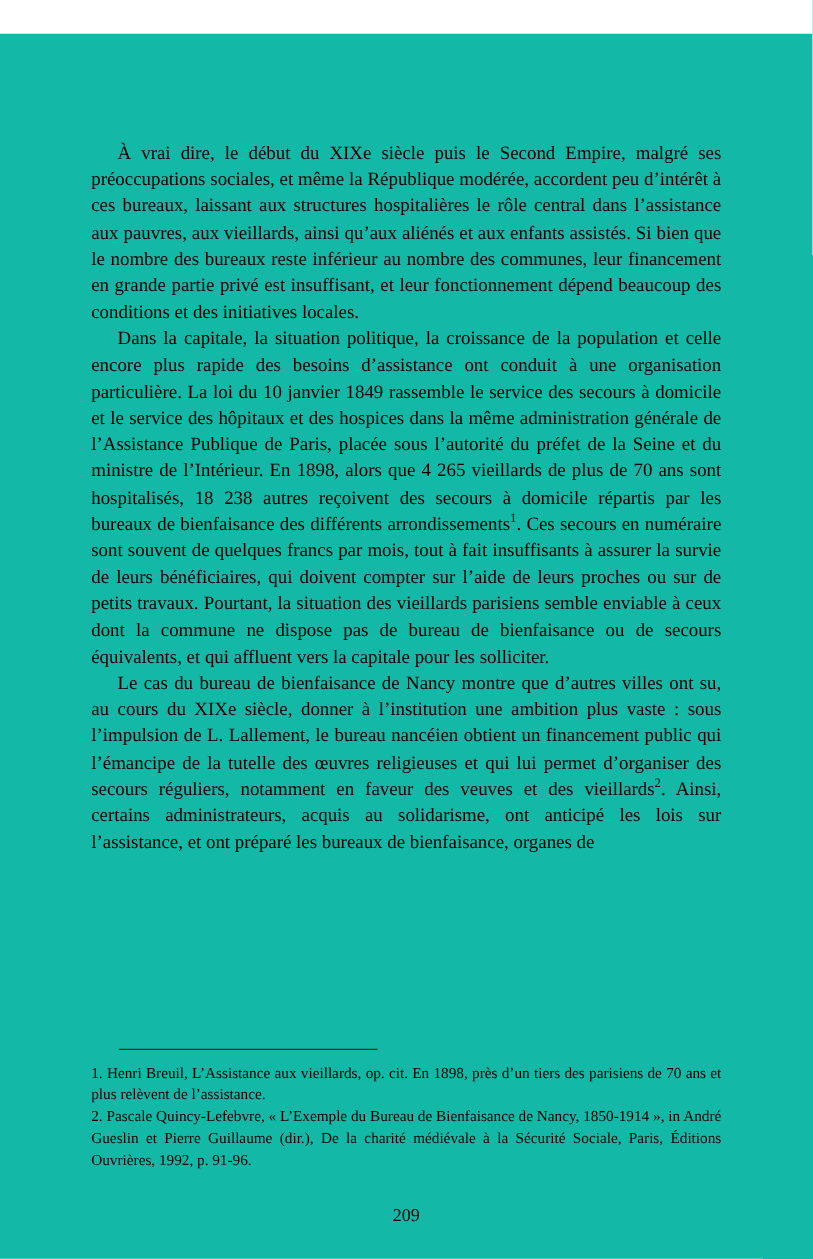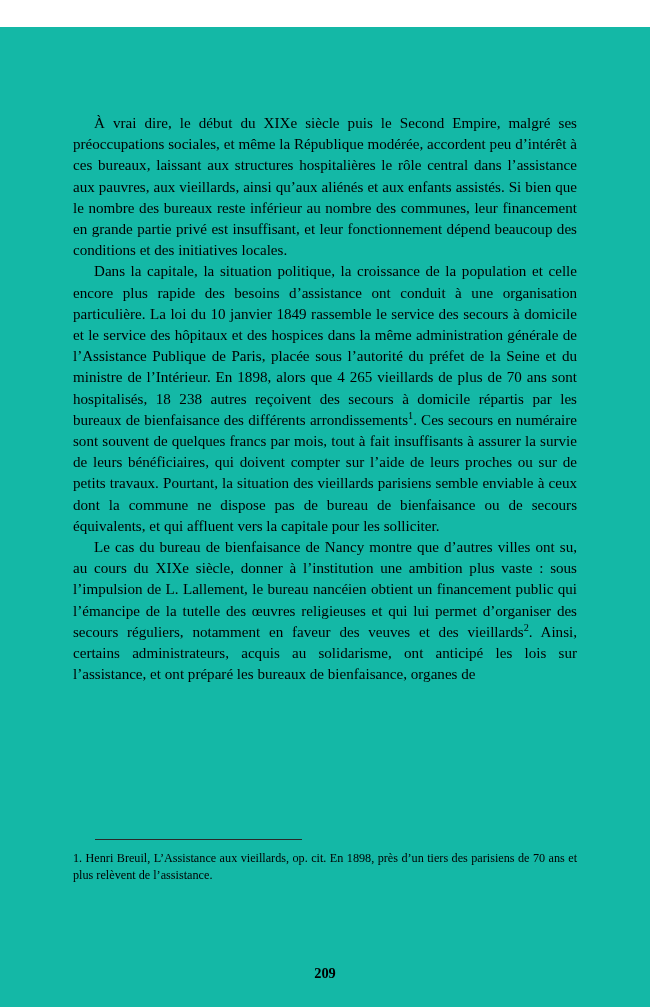"2. Pascale Quincy-Lefebvre, « L’Exemple" p.footnote { html: none -> <p>2. Pascale Quincy-Lefebvre, « L’Exemple du Bureau de Bienfaisance de Nancy, 1850-1914 », <span>in</span> André Gueslin et Pierre Guillaume (dir.), <span>De la charité médiévale à la Sécurité Sociale</span>, Paris, Éditions Ouvrières, 1992, p. 91-96.</p> }
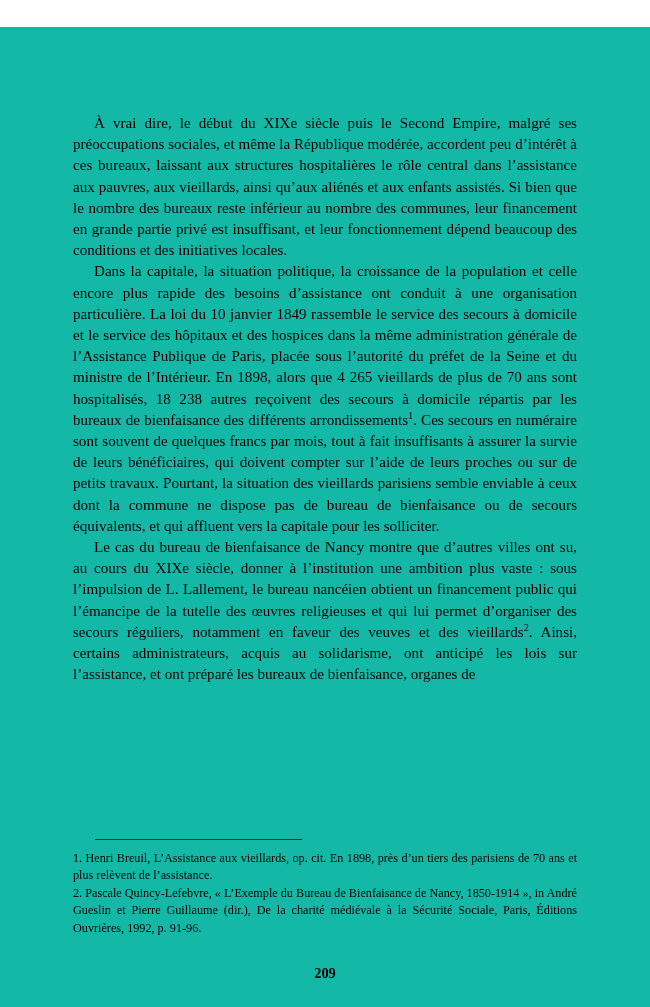"209" .page-number { font-weight: bold -> none }
